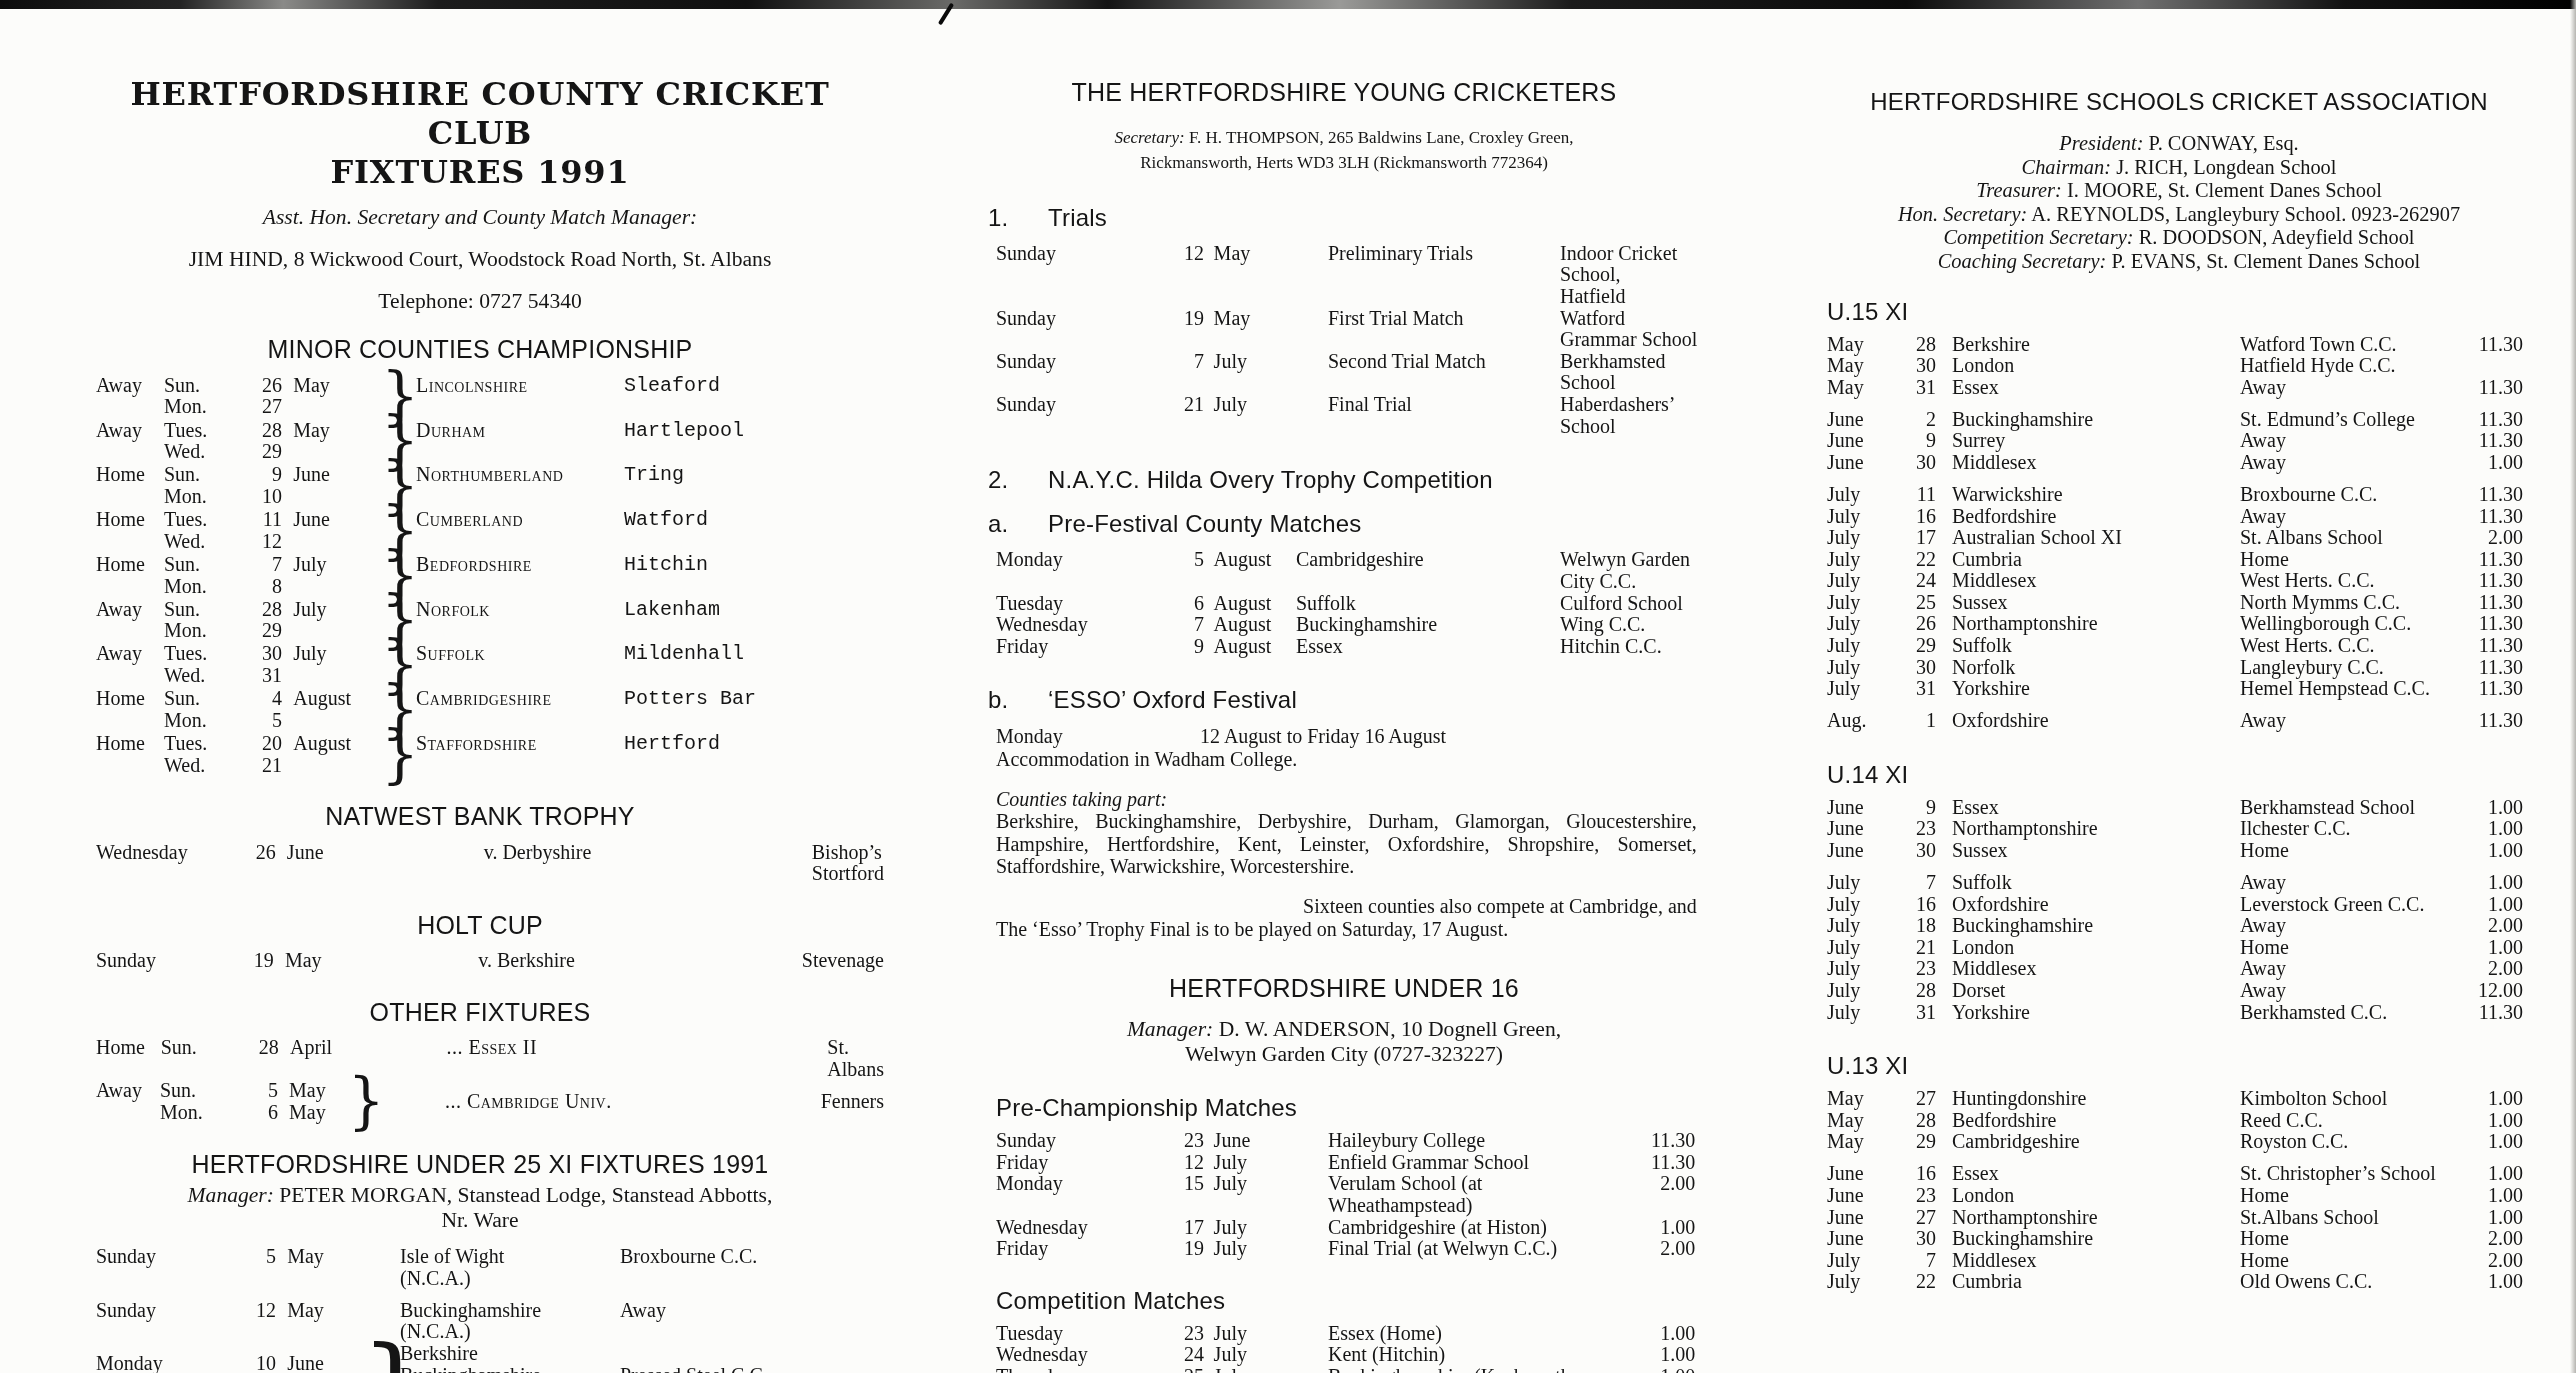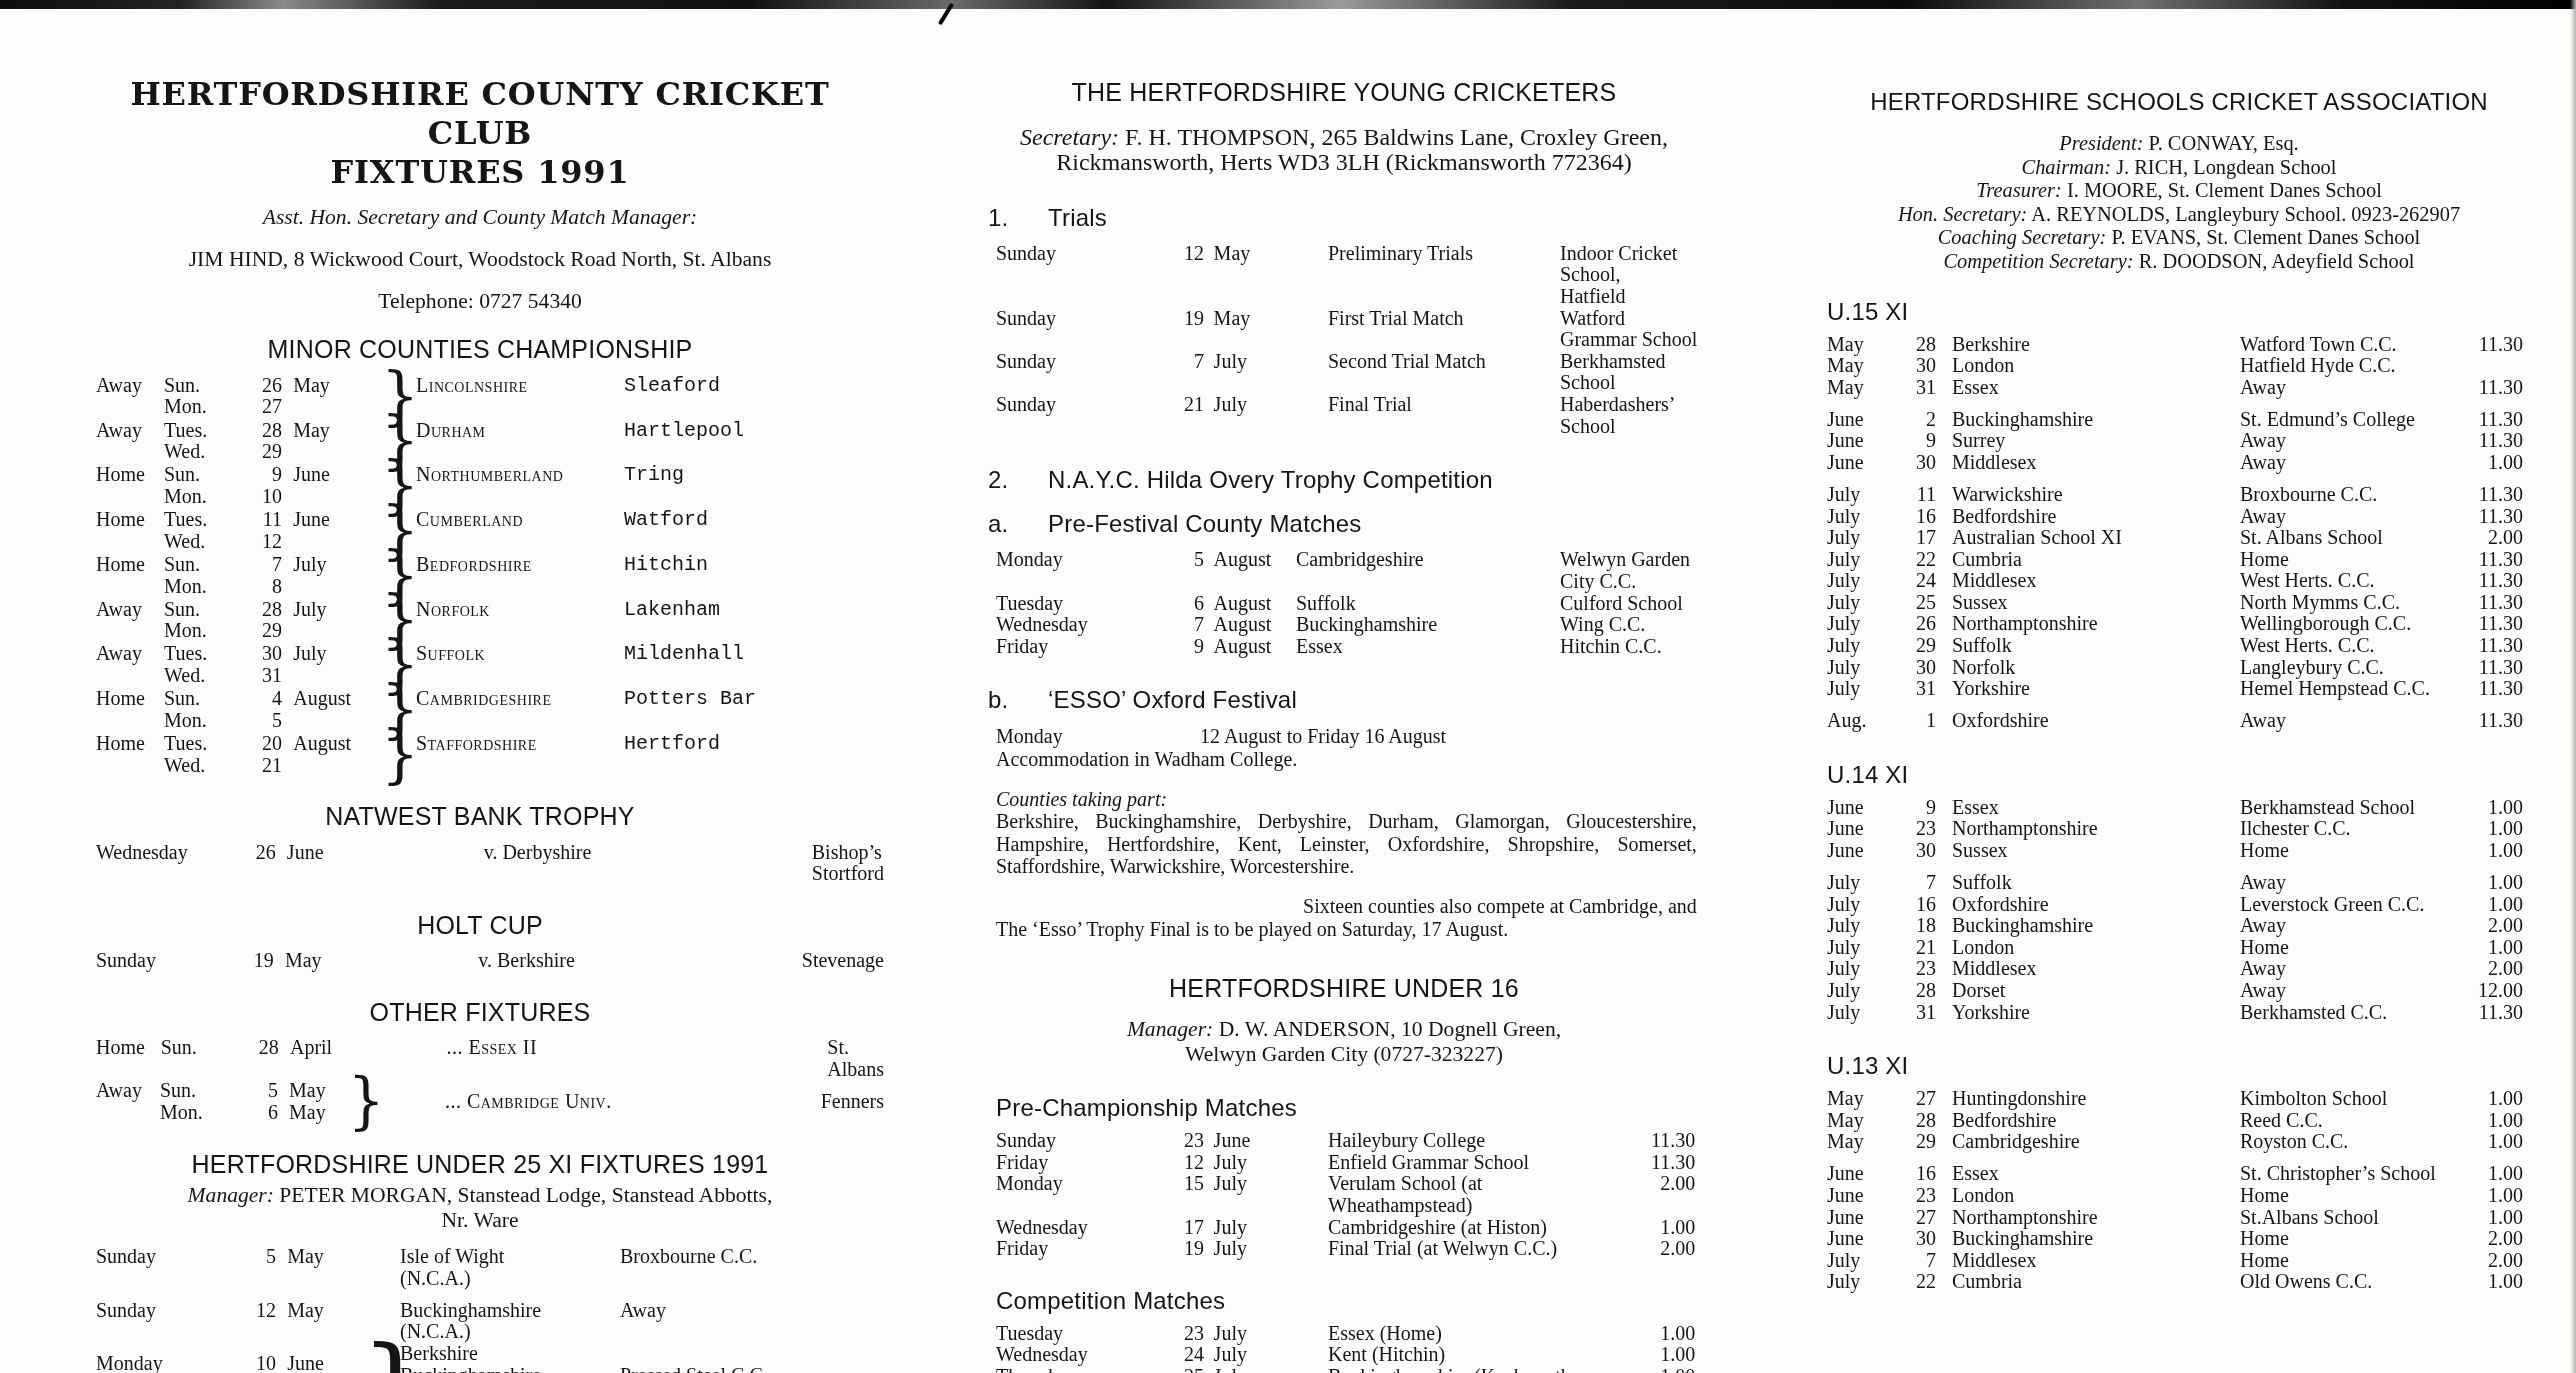"Secretary: F. H. THOMPSON, 265" .sec-block { font-size: 24px -> 17px }
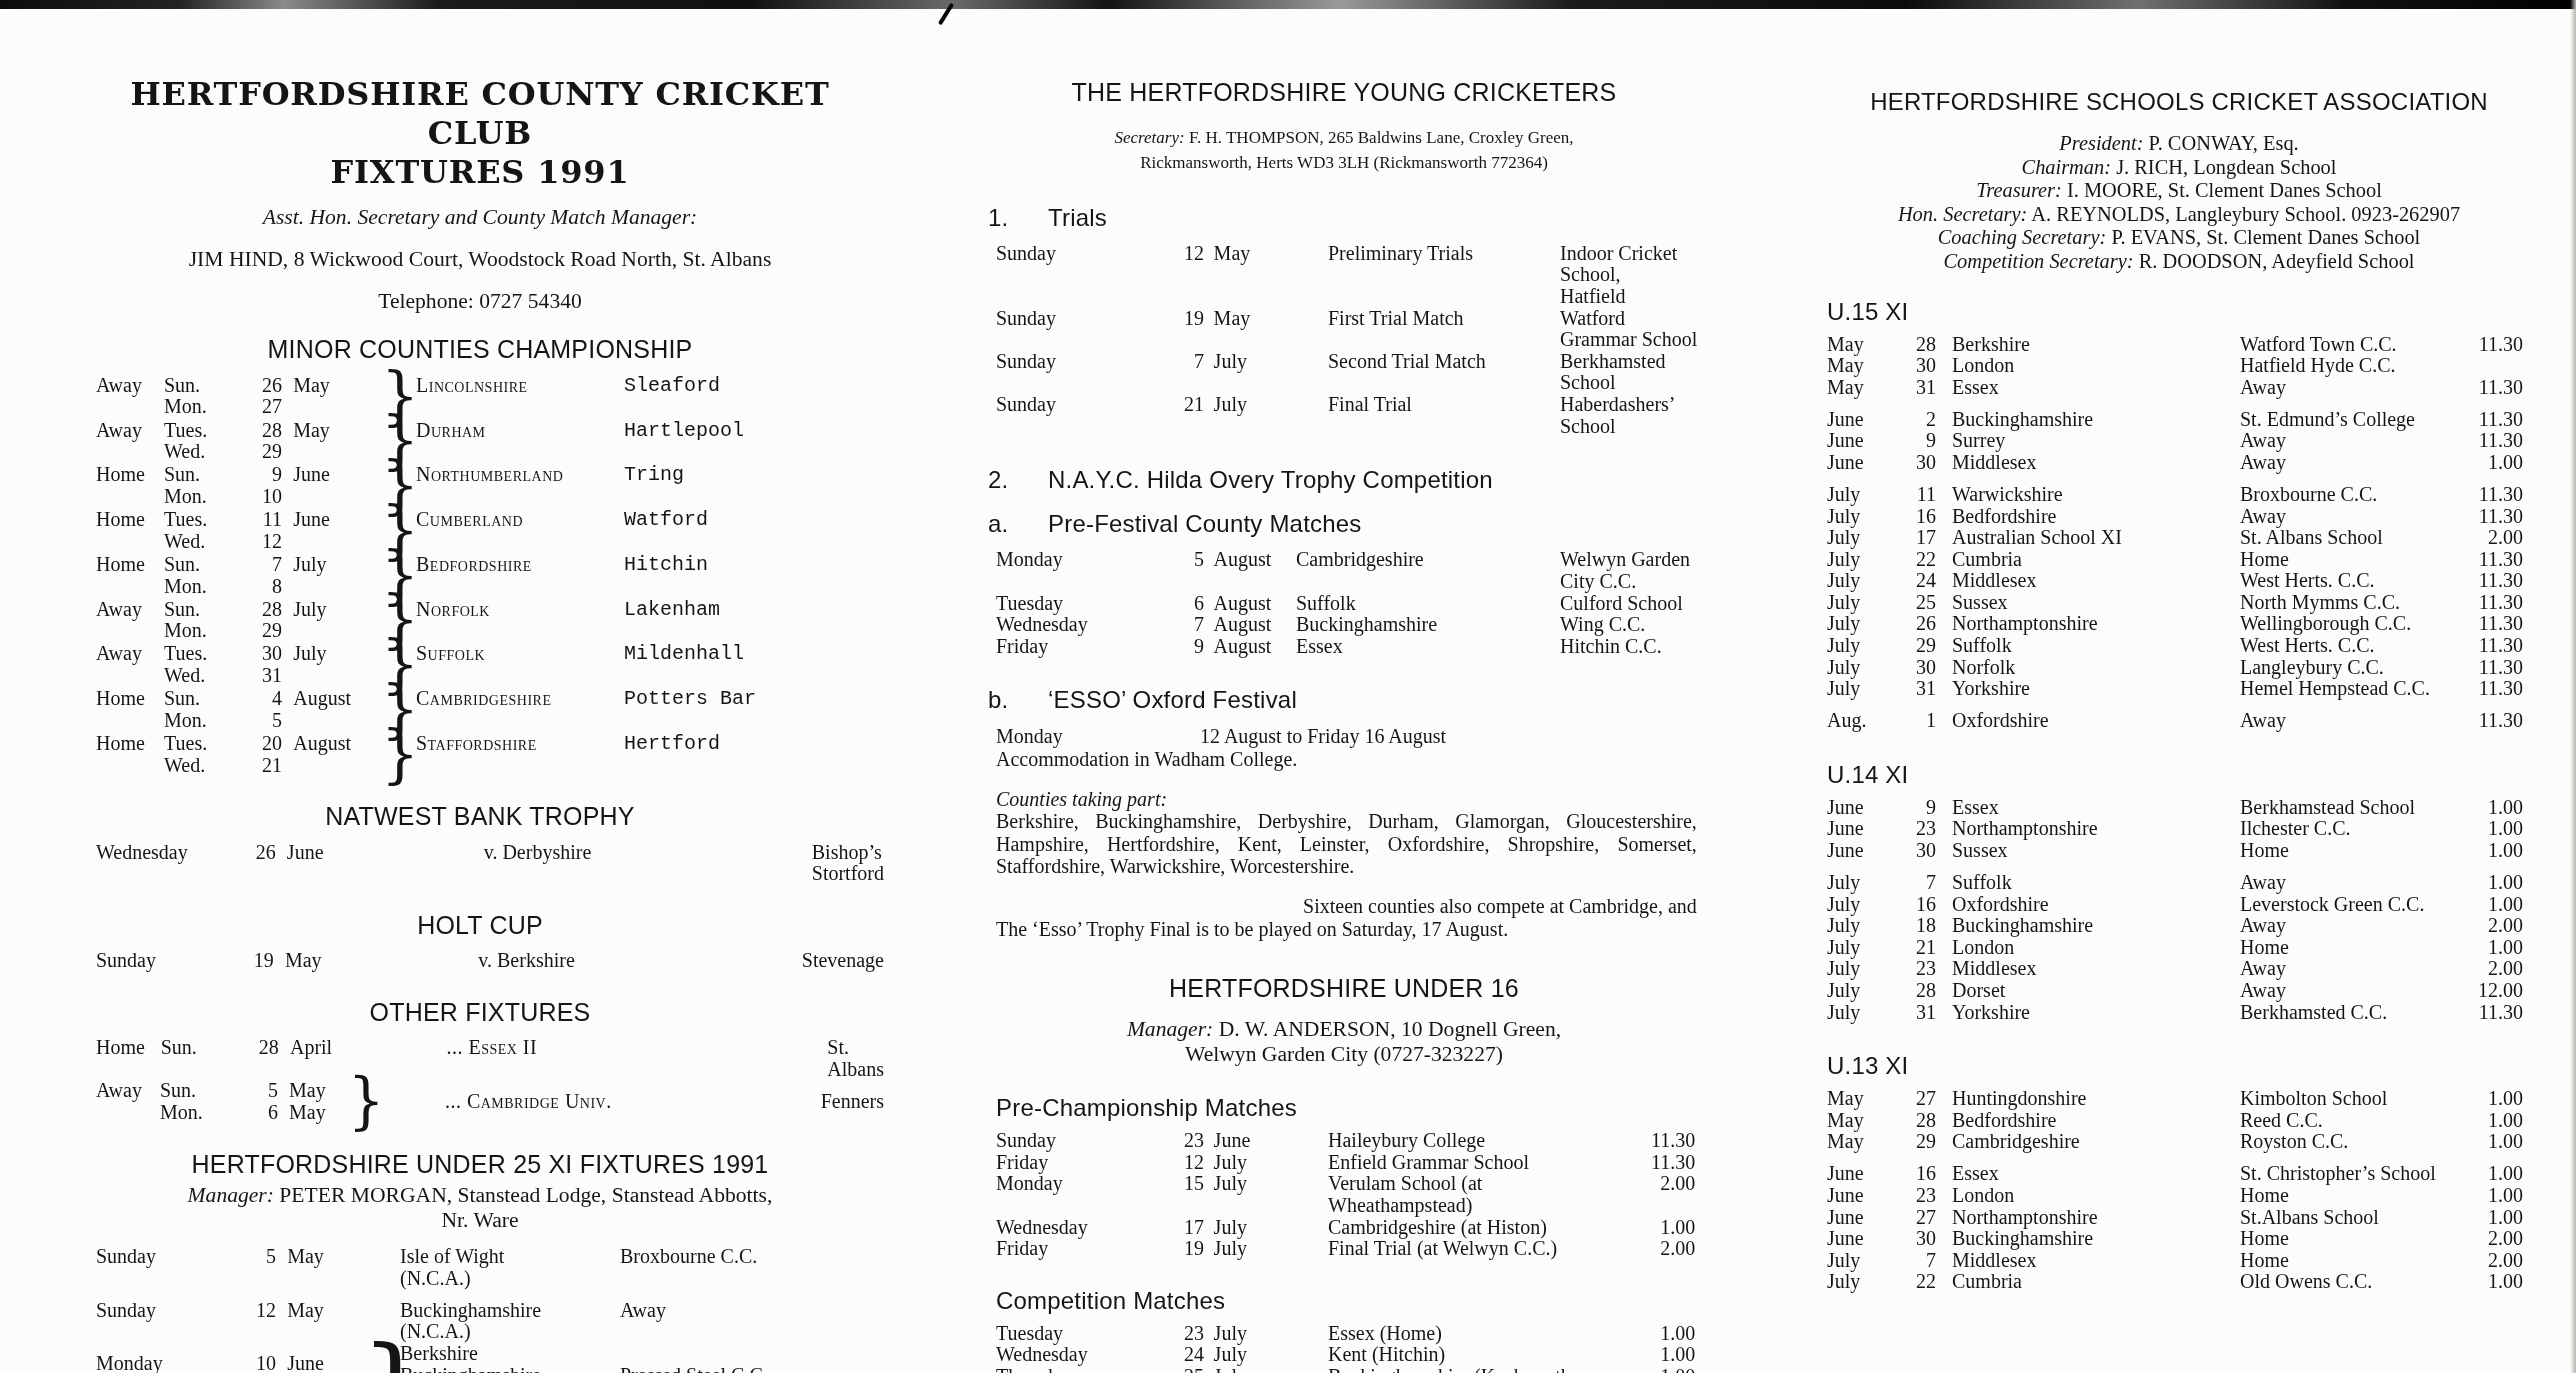"Coaching Secretary: P. EVANS, St." div.officer { order: before "Competition Secretary: R. DOODSON," -> after "Competition Secretary: R. DOODSON," }
